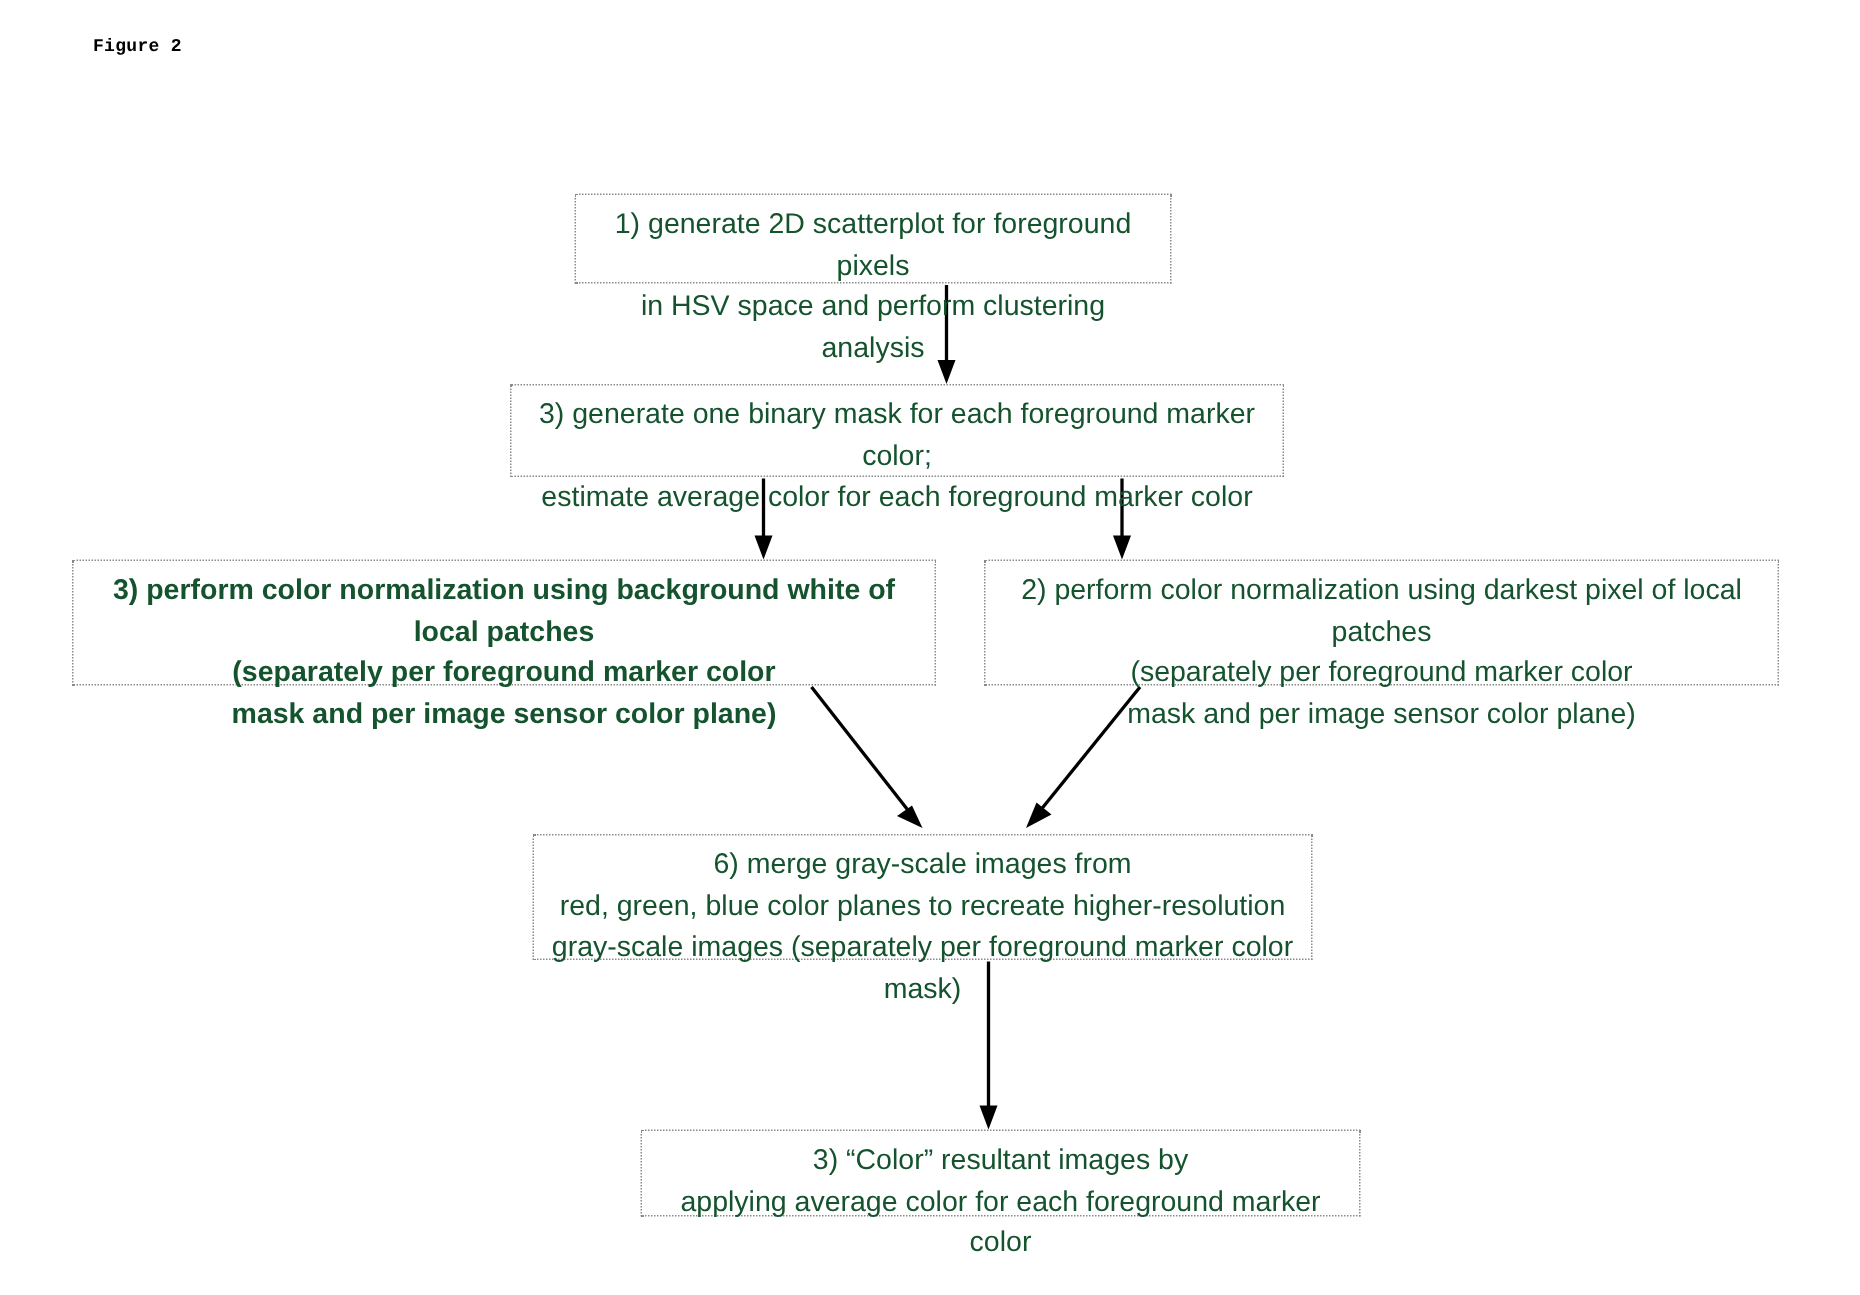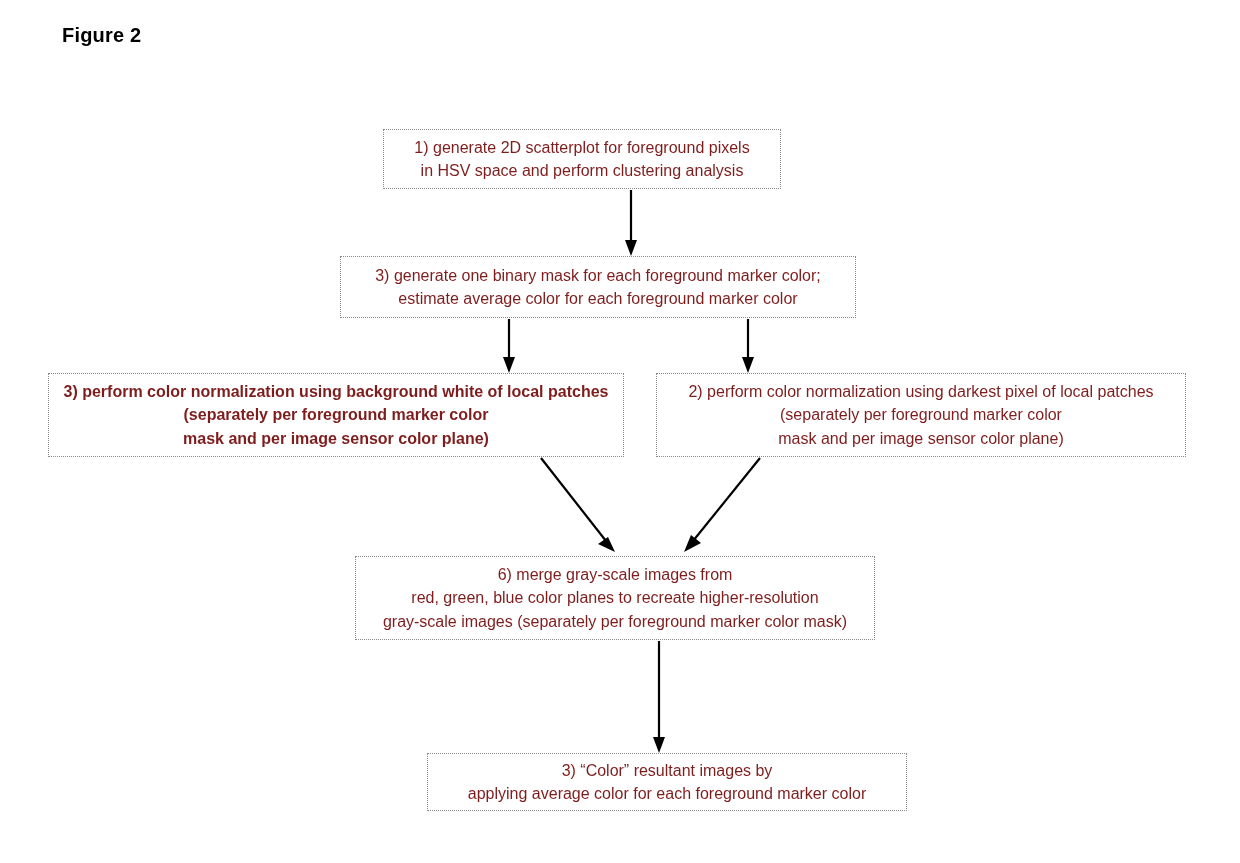"Figure 2" #figure-title { font-family: none -> Liberation Mono, monospace; font-size: 20px -> 12px }
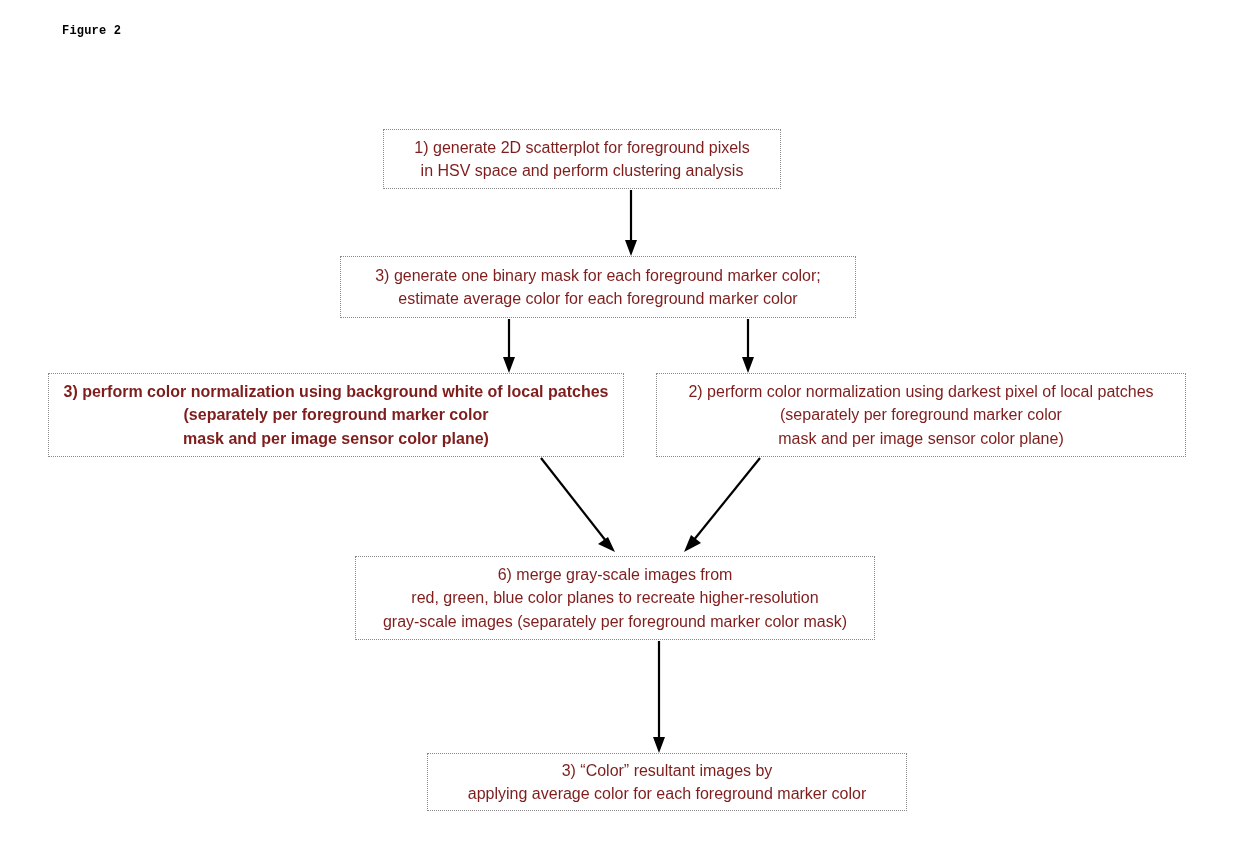"1) generate 2D scatterplot for" .node { align-items: center -> none; color: #7f1d1d -> #14532d; font-size: 16px -> 19px }
